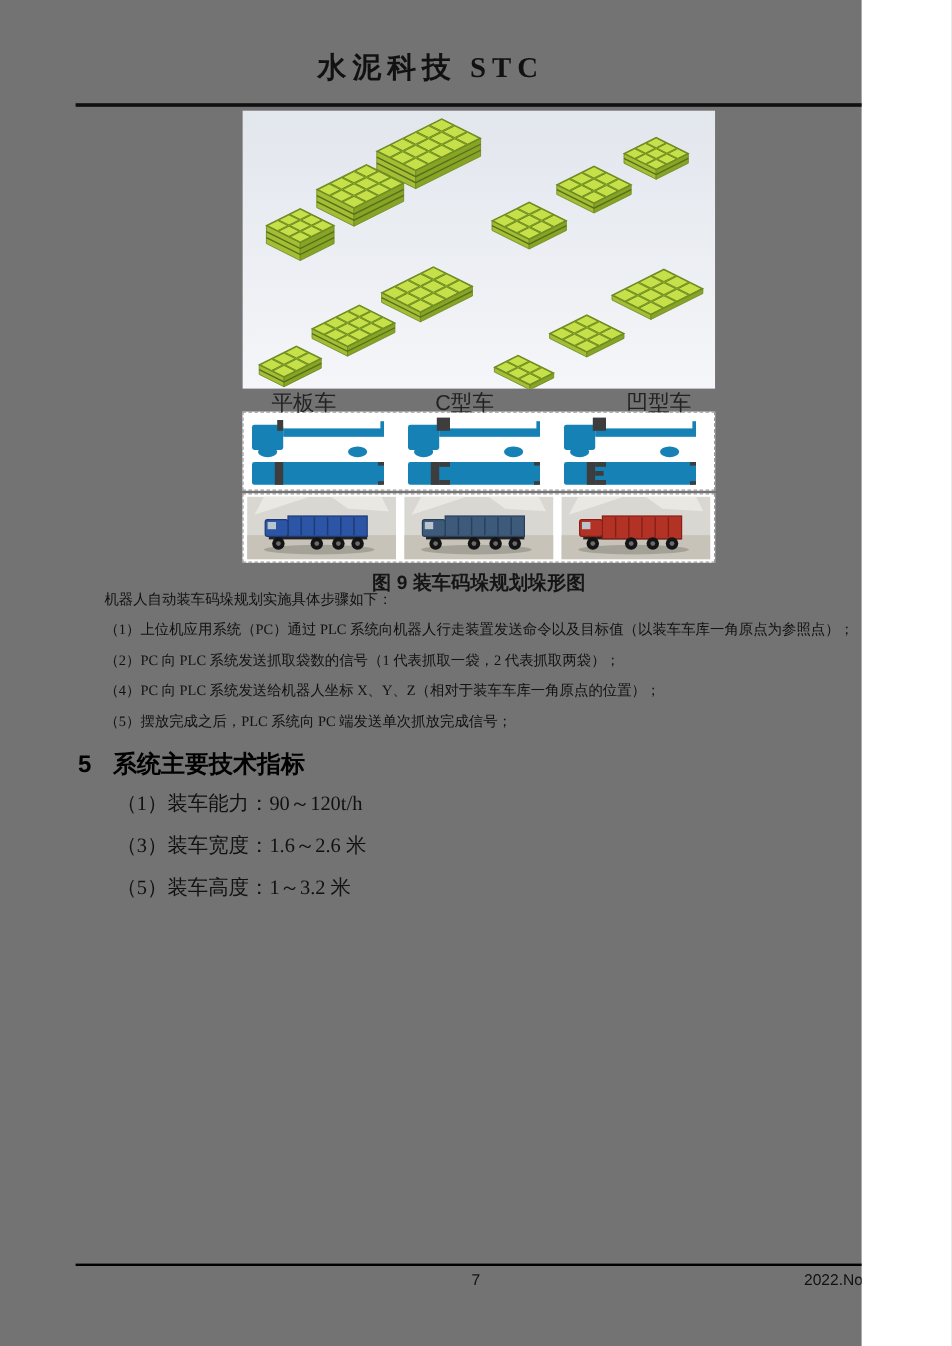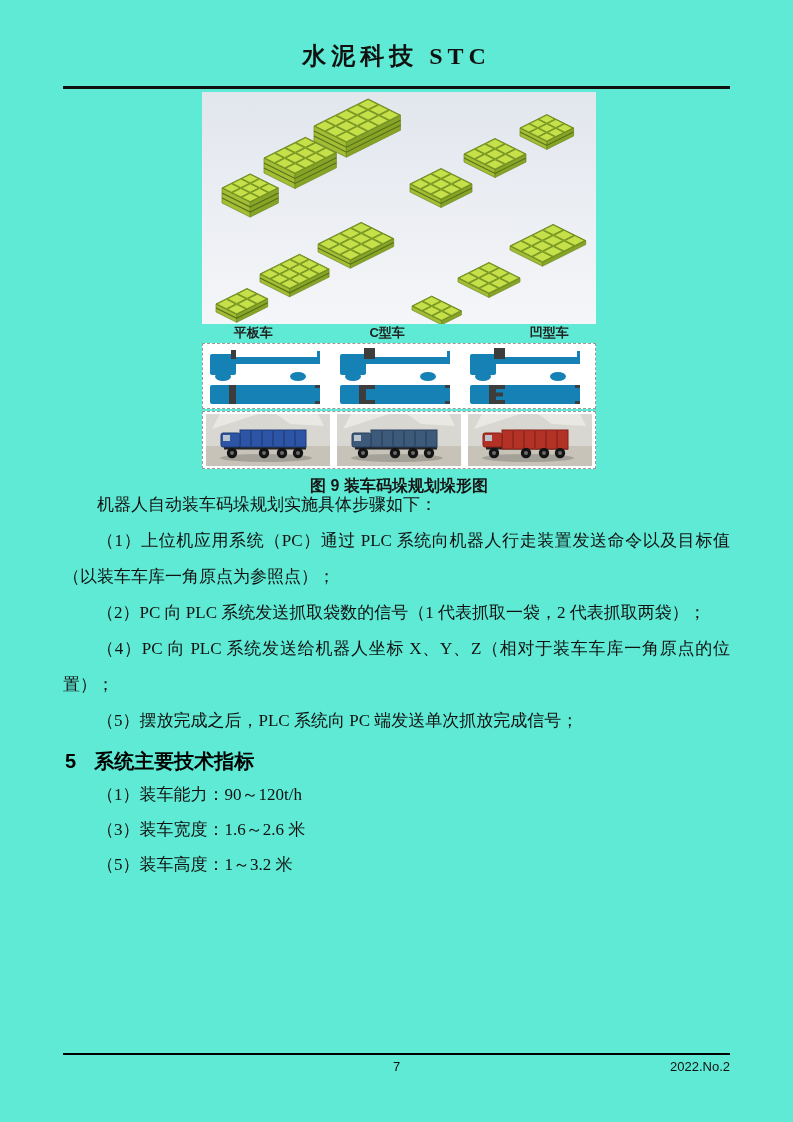"水泥科技 STC" .page { background: #5eead4 -> #737373; width: 793px -> 718px }
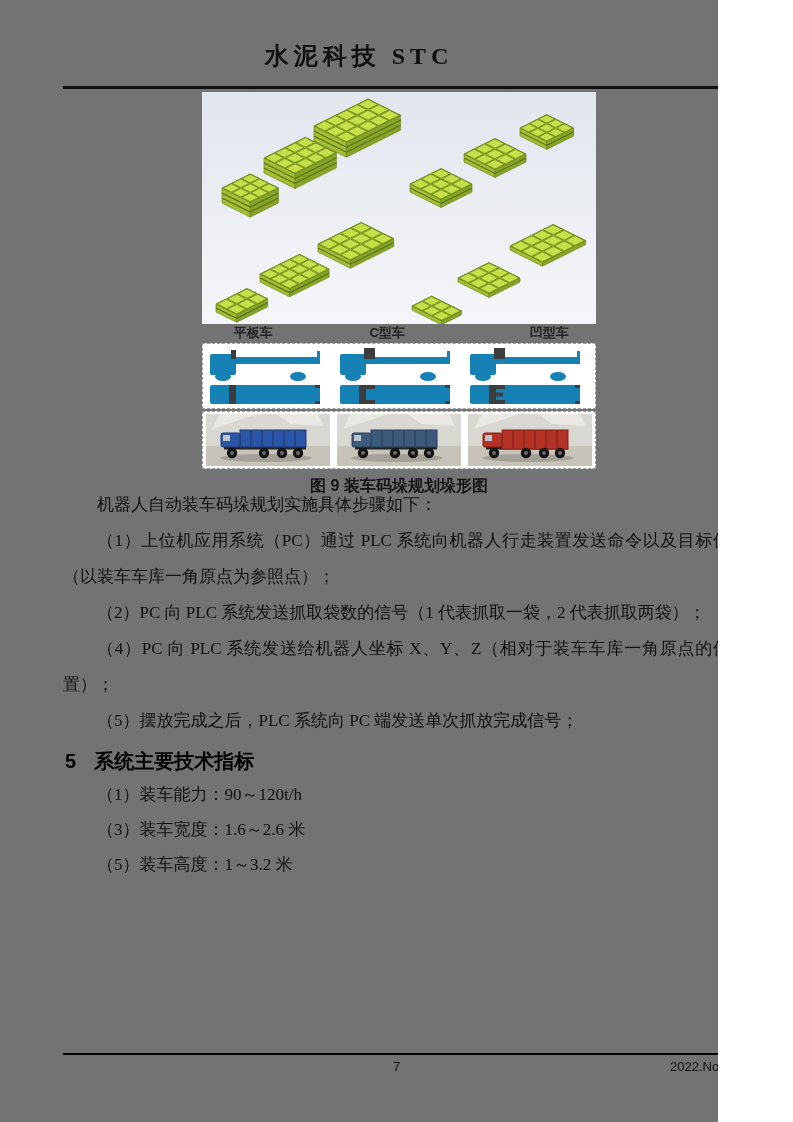"平板车" .veh-labels { font-size: 13px -> 18px; font-weight: bold -> normal }
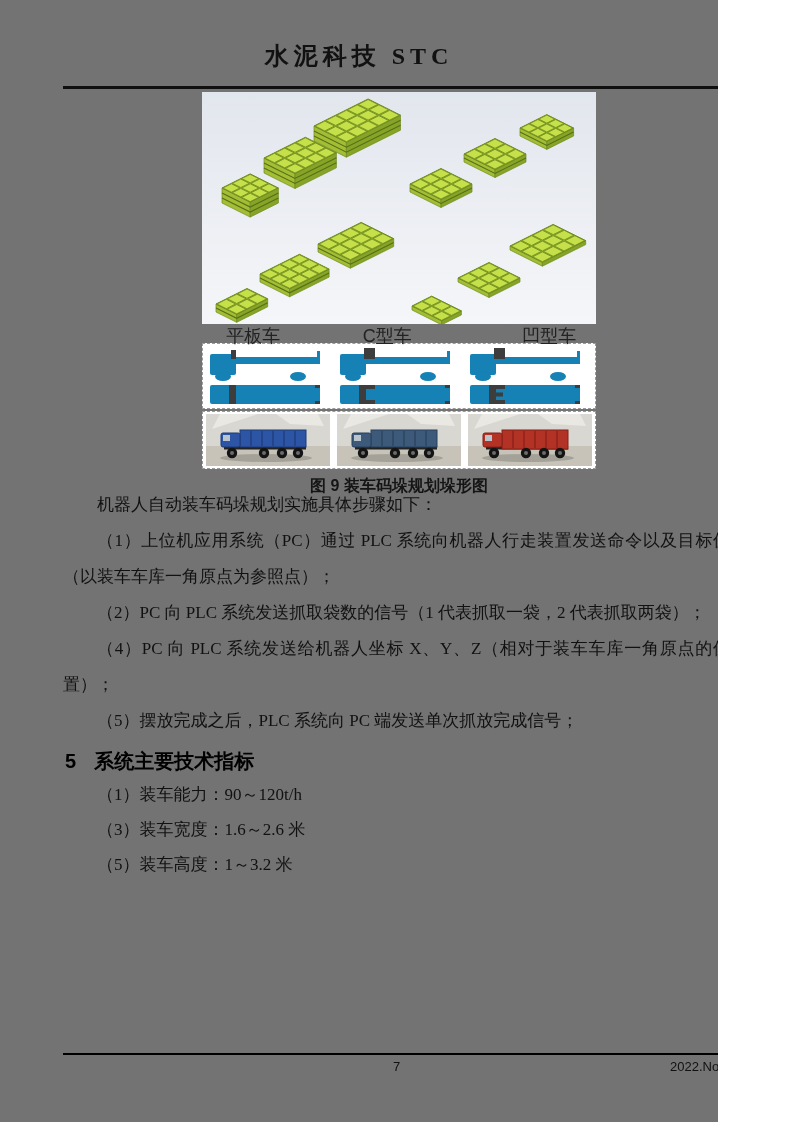"机器人自动装车码垛规划实施具体步骤如下：" .bodyflow p { font-size: 17px -> 12px }
